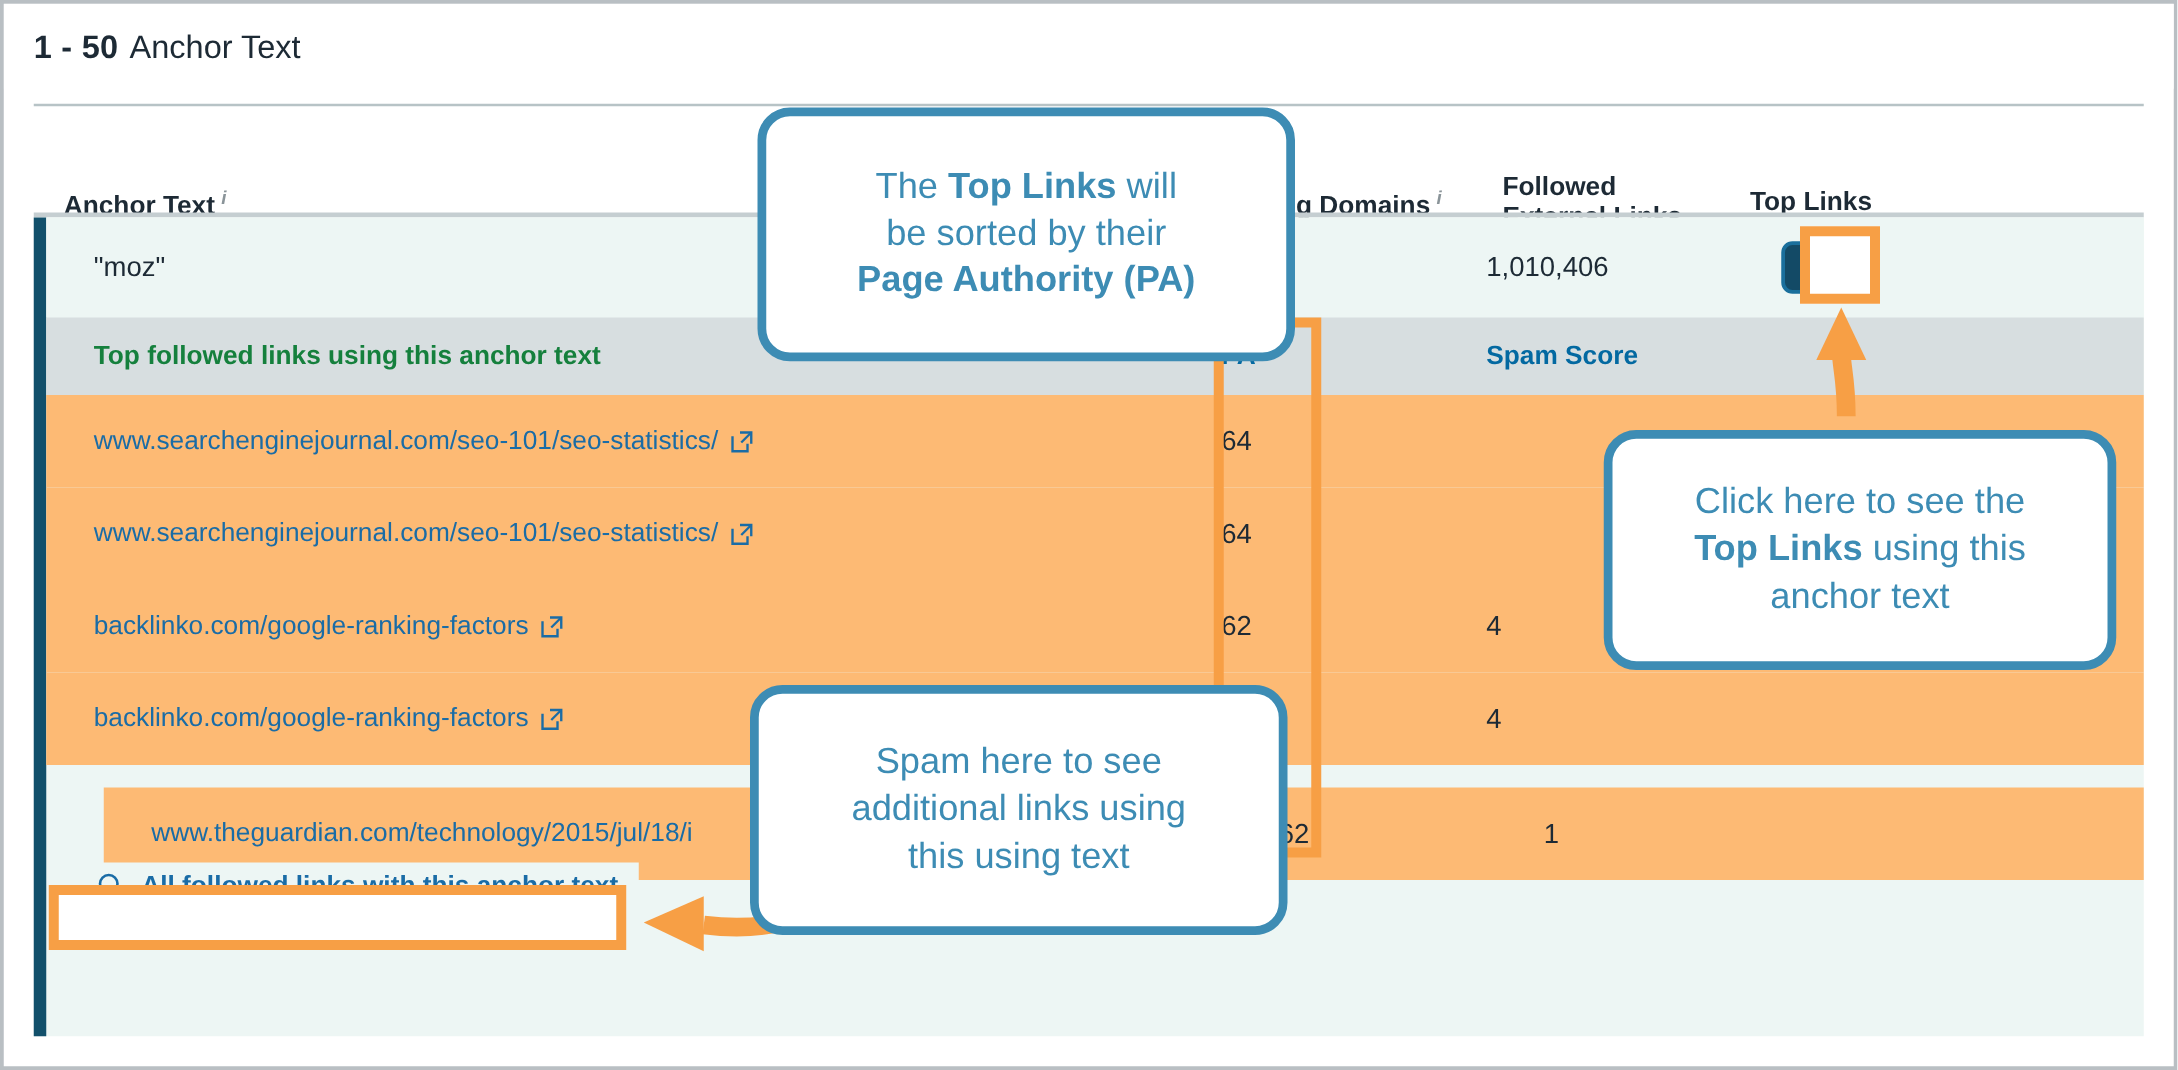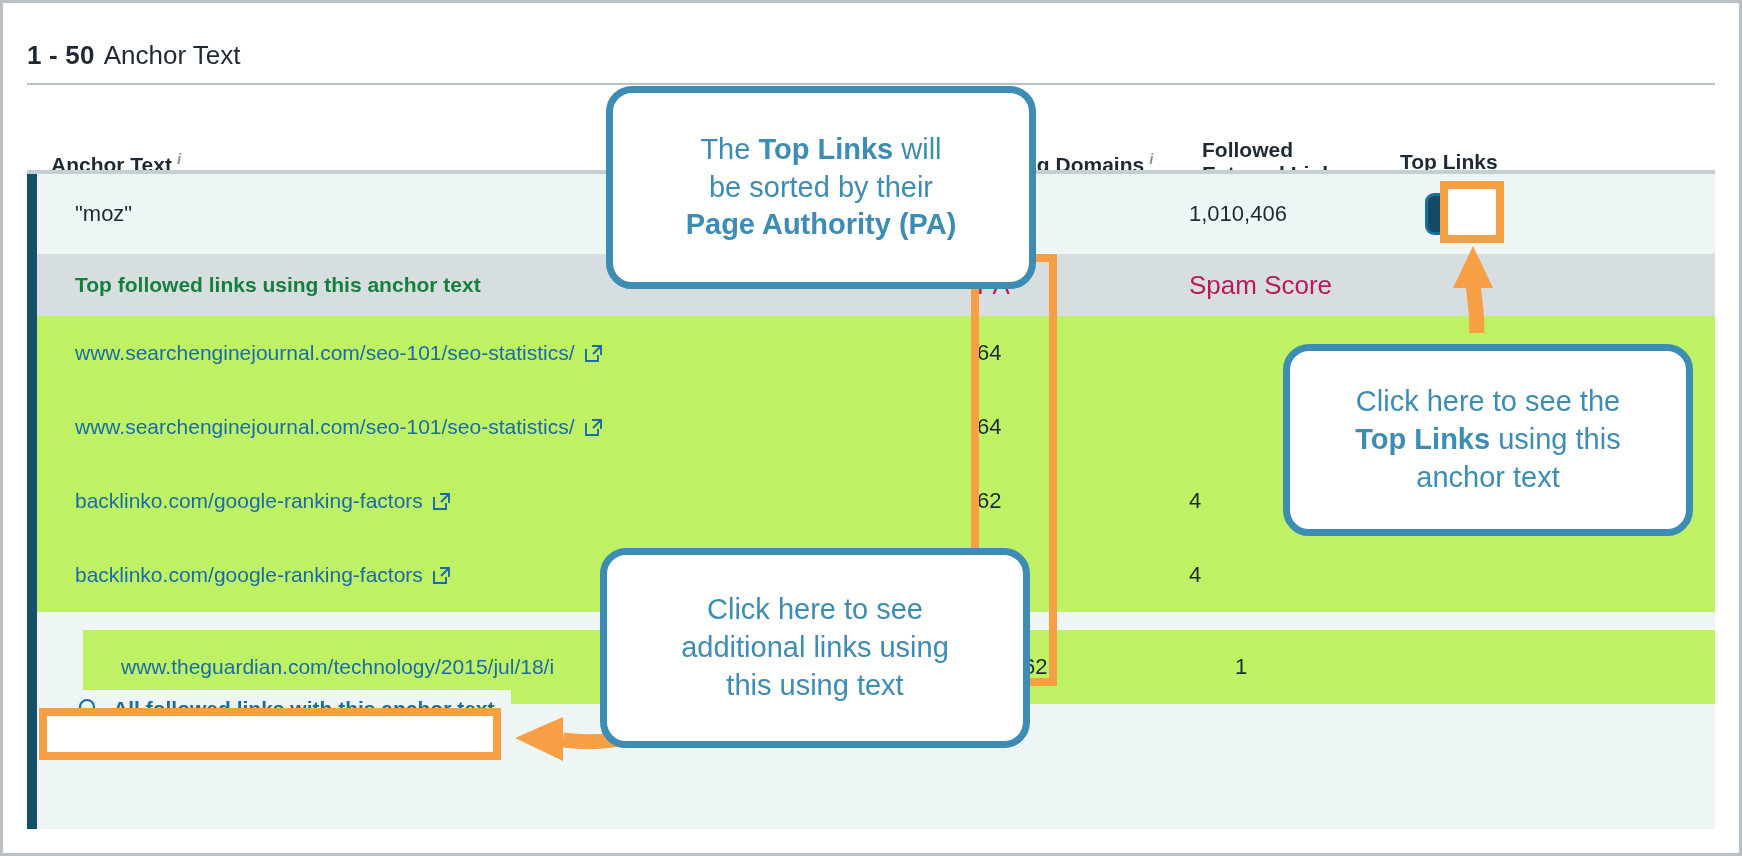"1 - 50" .title-bar { align-items: flex-end -> center }
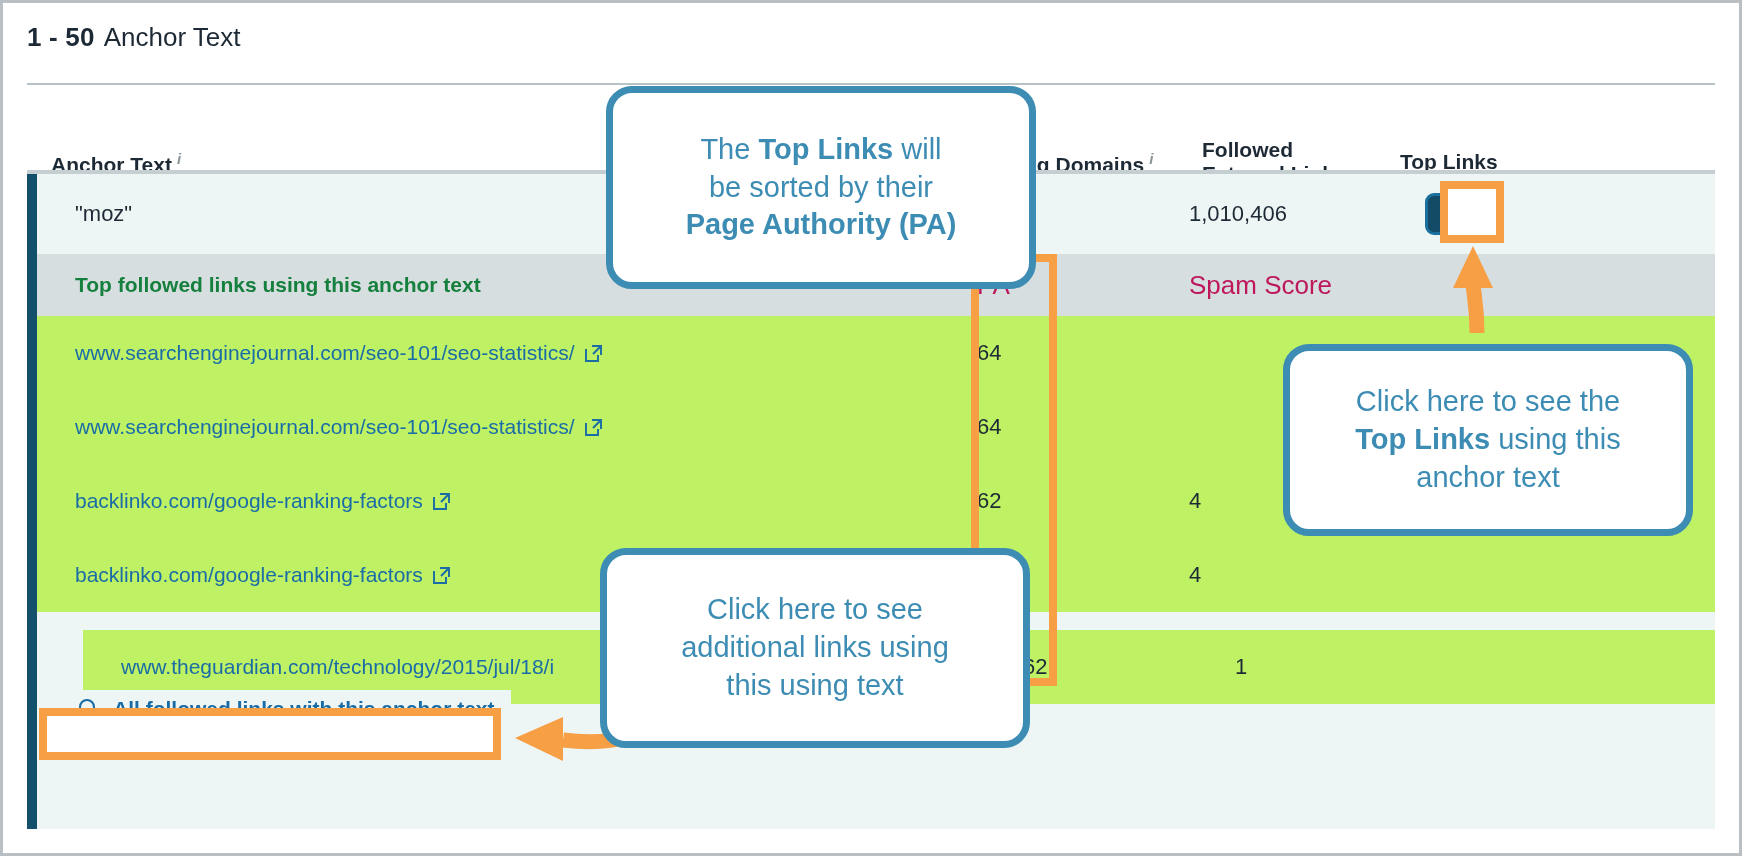"Spam Score" .subhead-pa, .subhead-spam { color: #be185d -> #0369a1; font-size: 26px -> 21px; font-weight: normal -> bold }
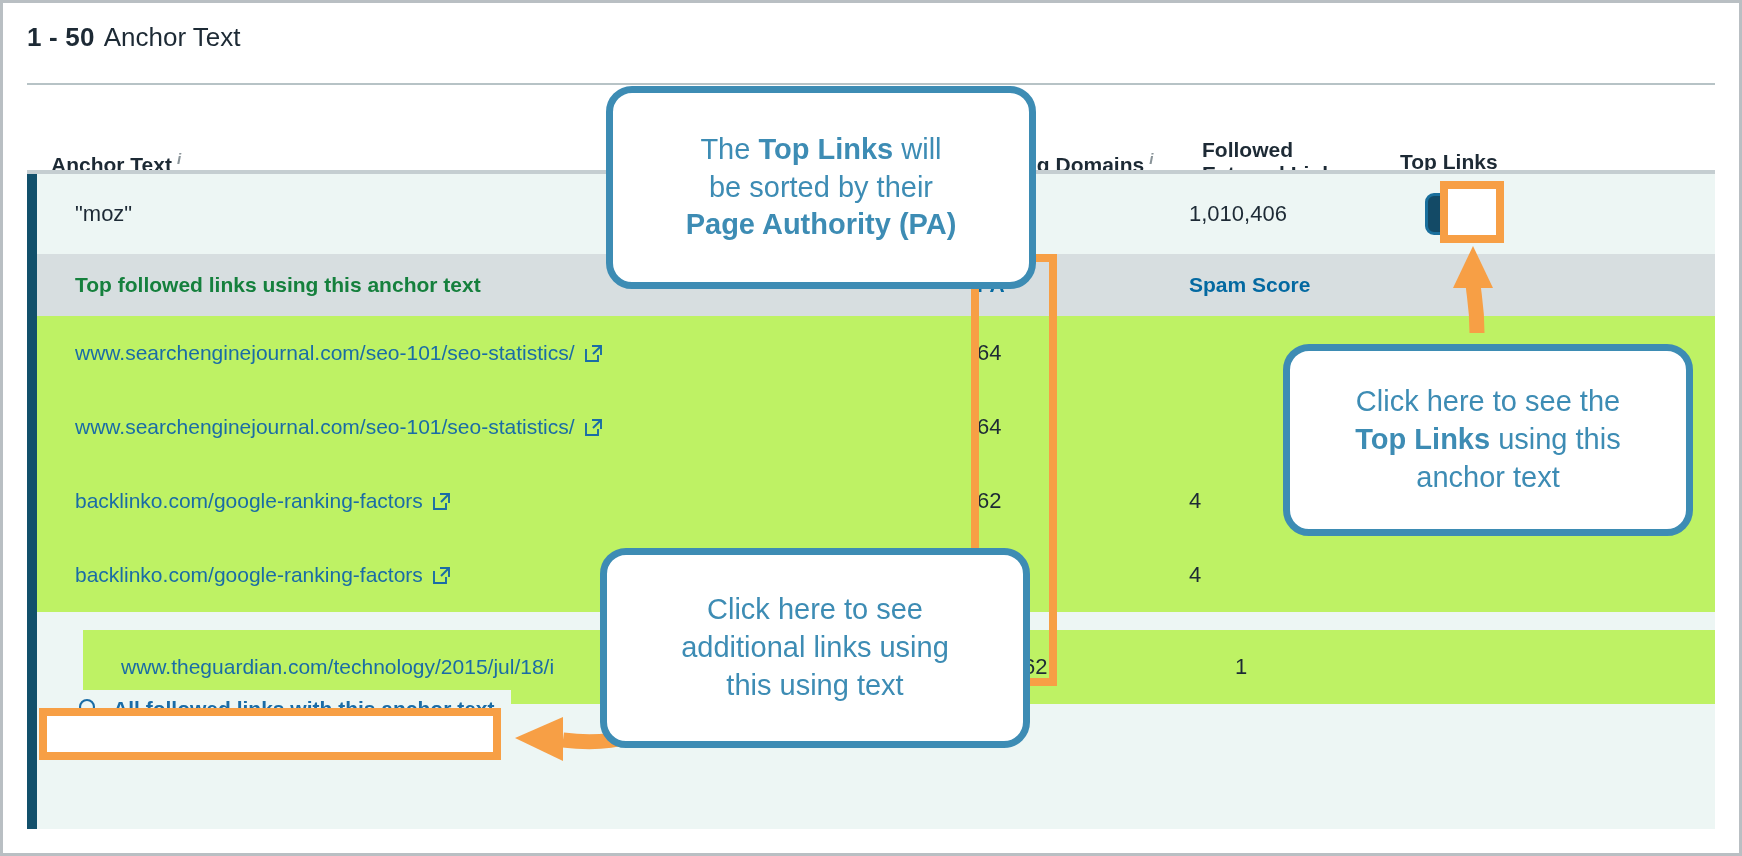"www.searchenginejournal.com/seo-101/seo-" .row-link { background: #bef264 -> #fdba74 }
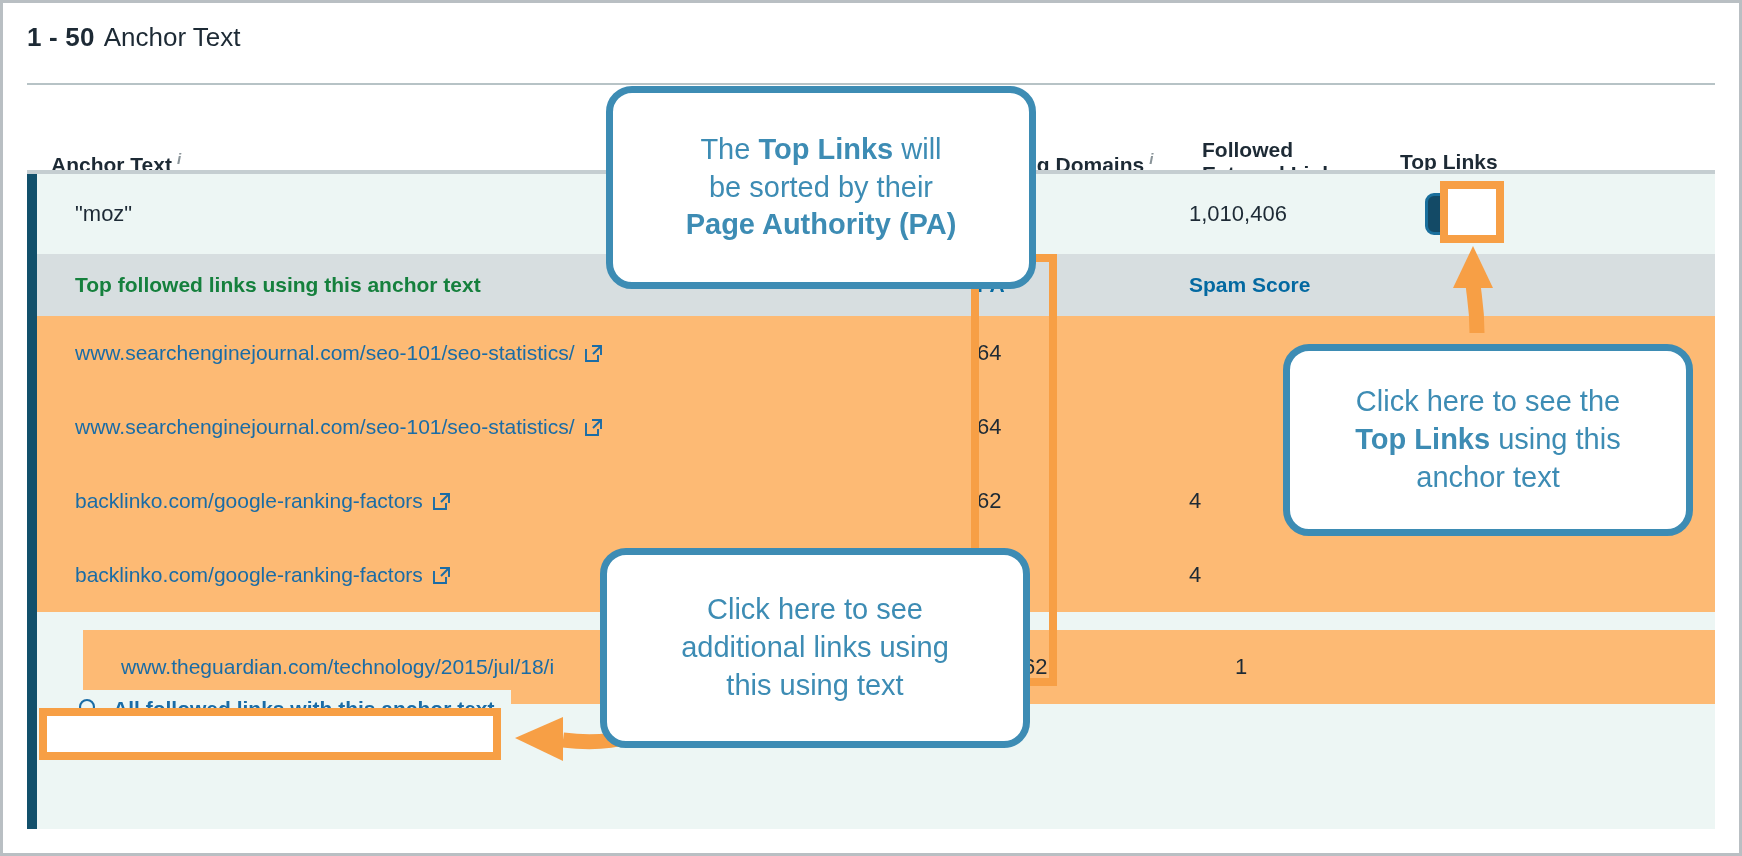"Click here to see" span { text: Click -> Spam }
